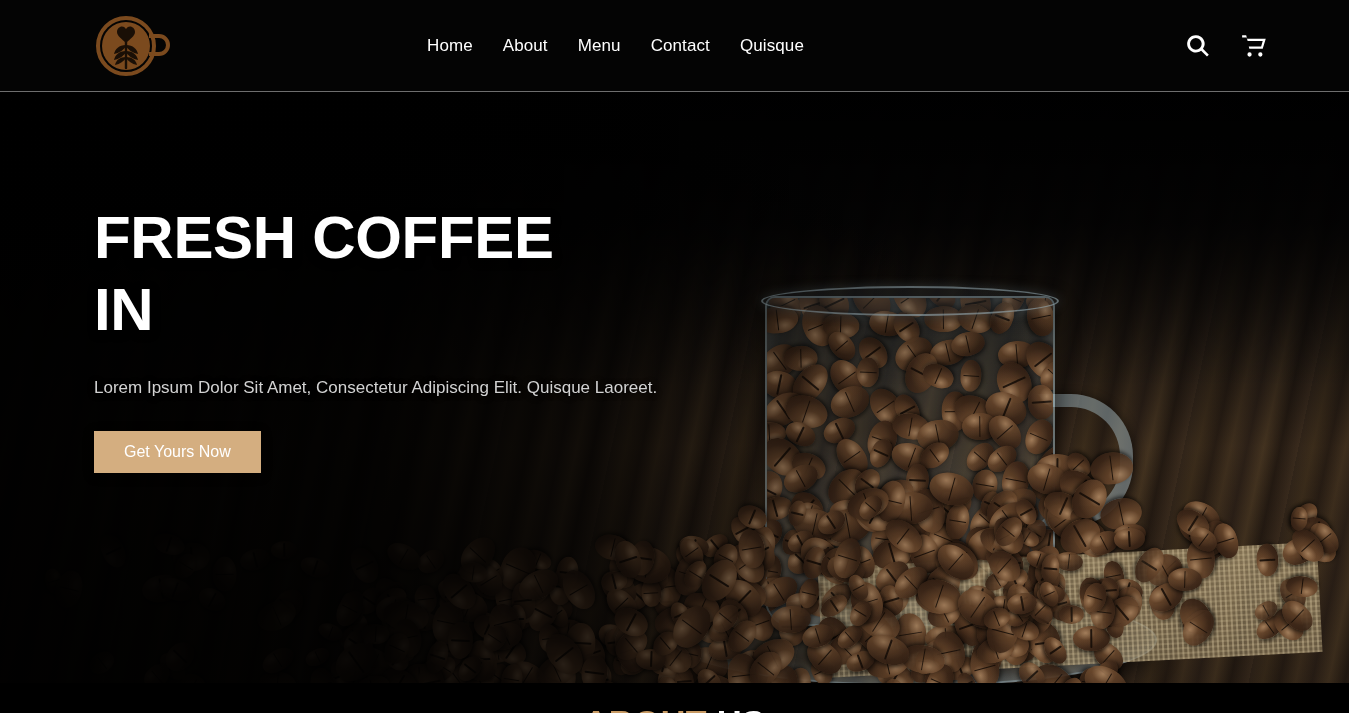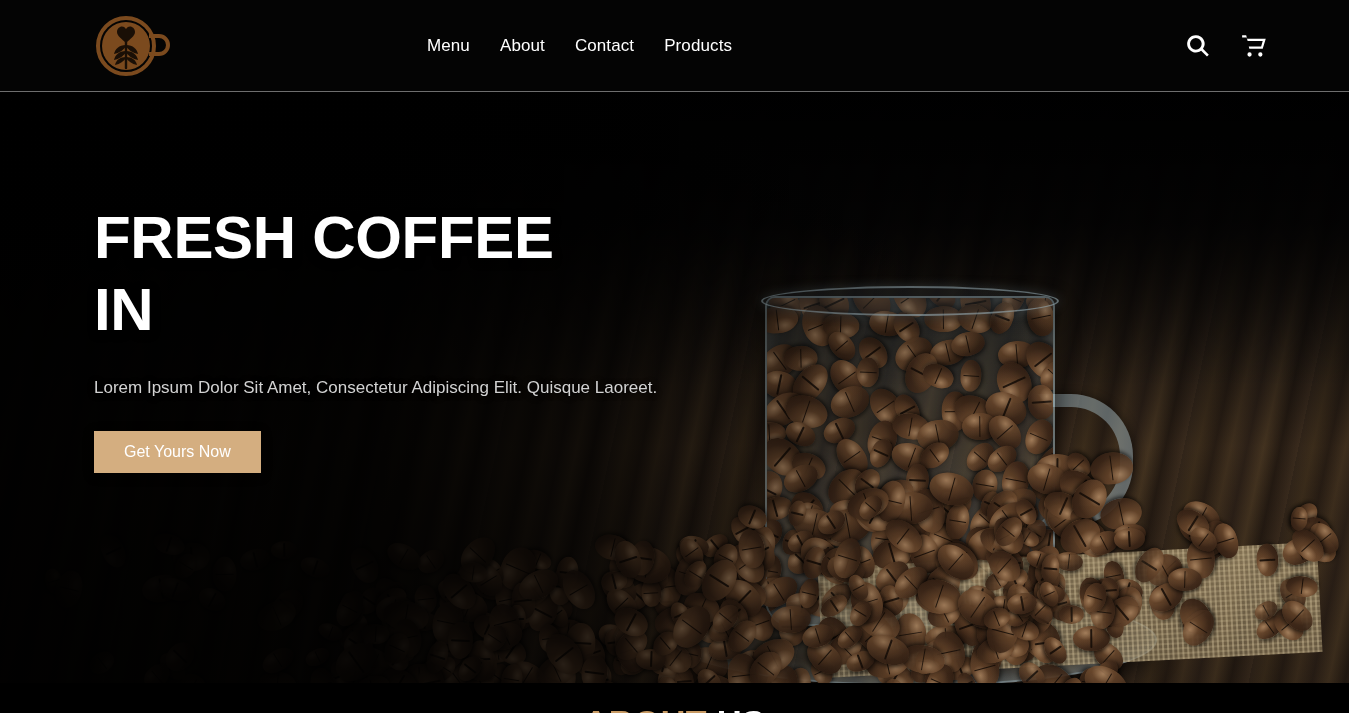"Menu" a { text: Menu -> Home }
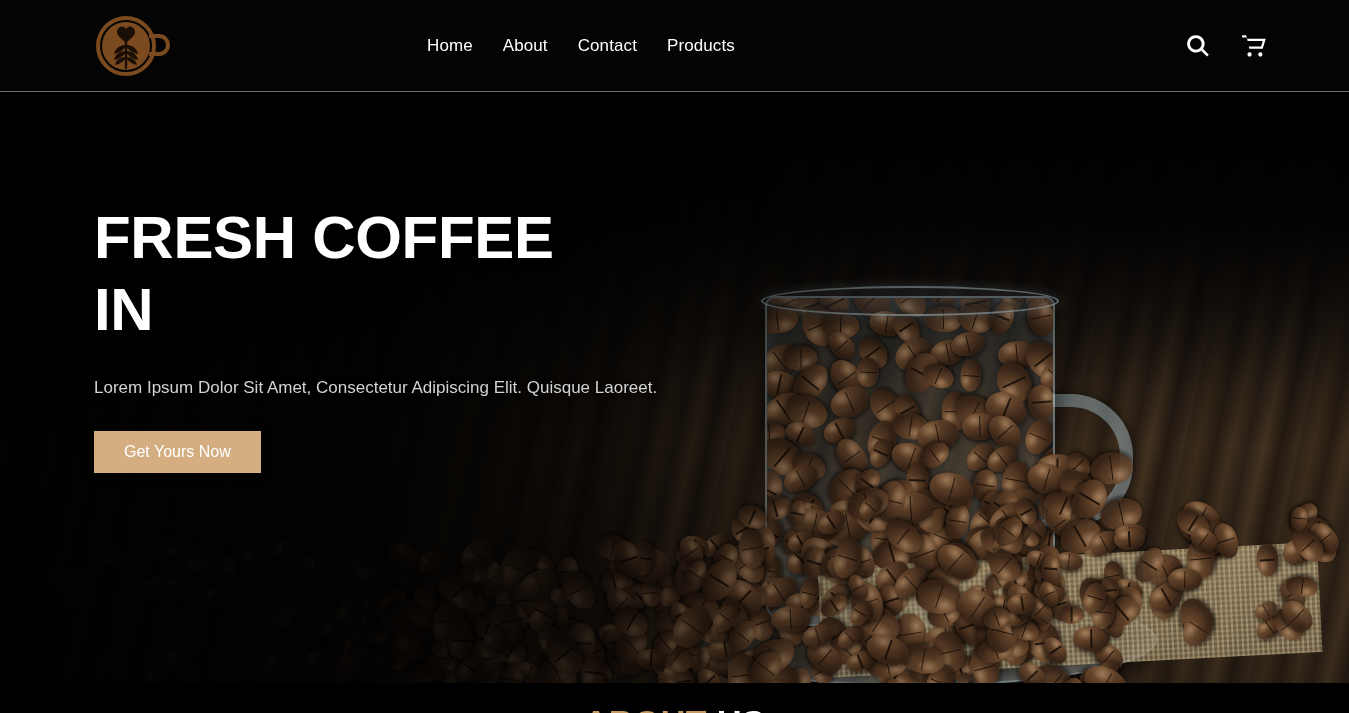"Menu" a { html: none -> <a>Menu</a> }
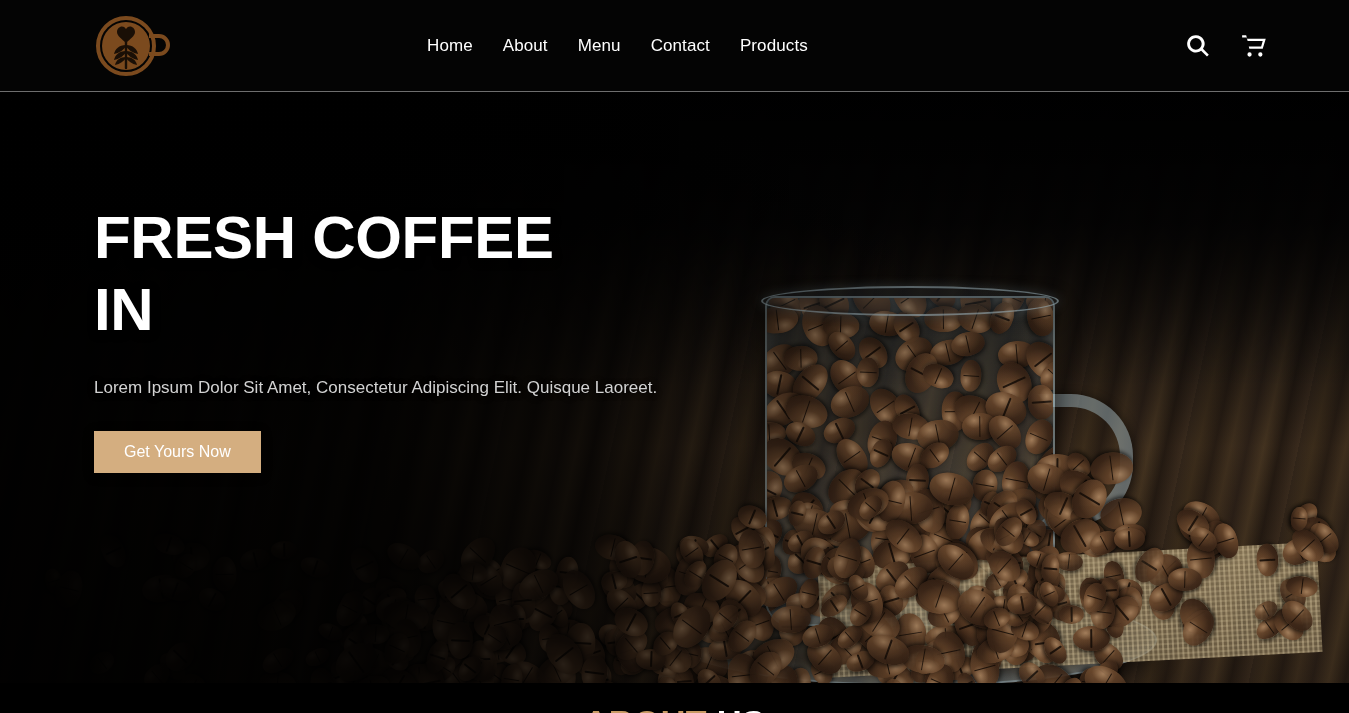"Products" a { text: Products -> Quisque }
